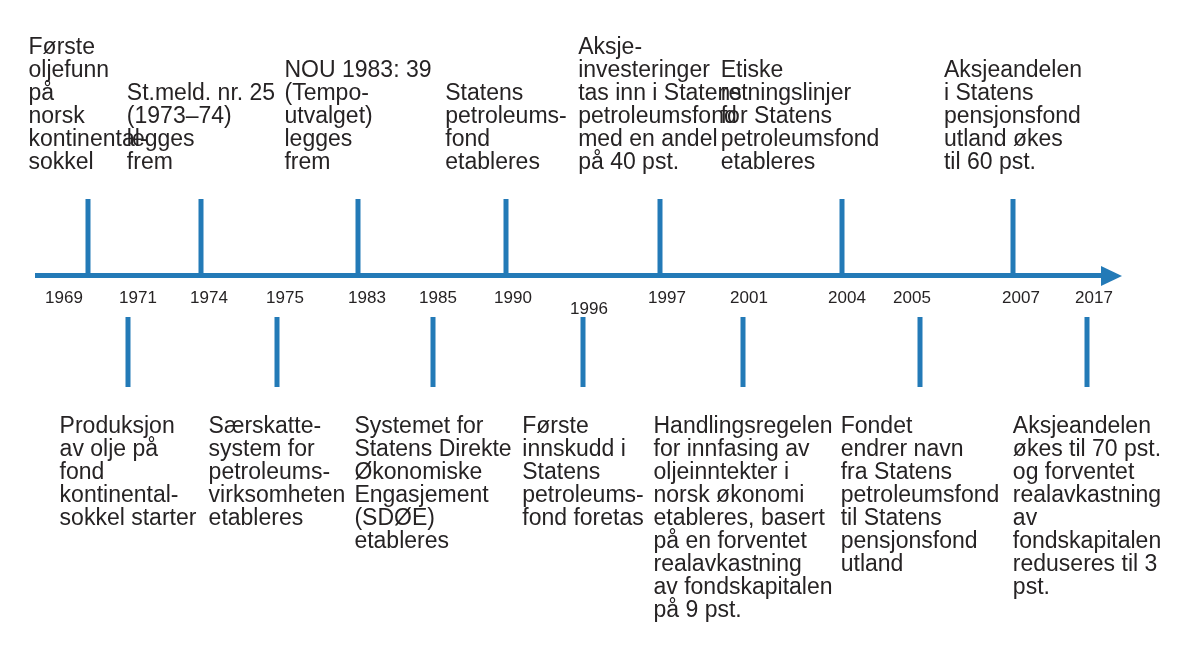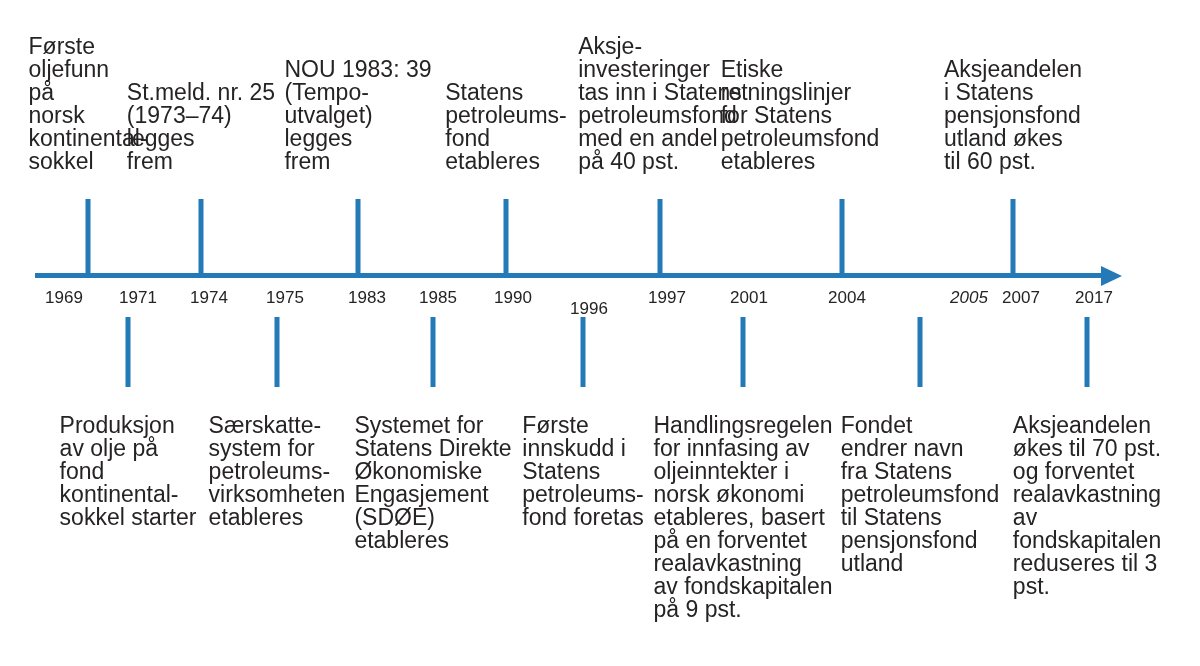"2005" div.year { font-style: italic -> none; left: 969px -> 912px }
